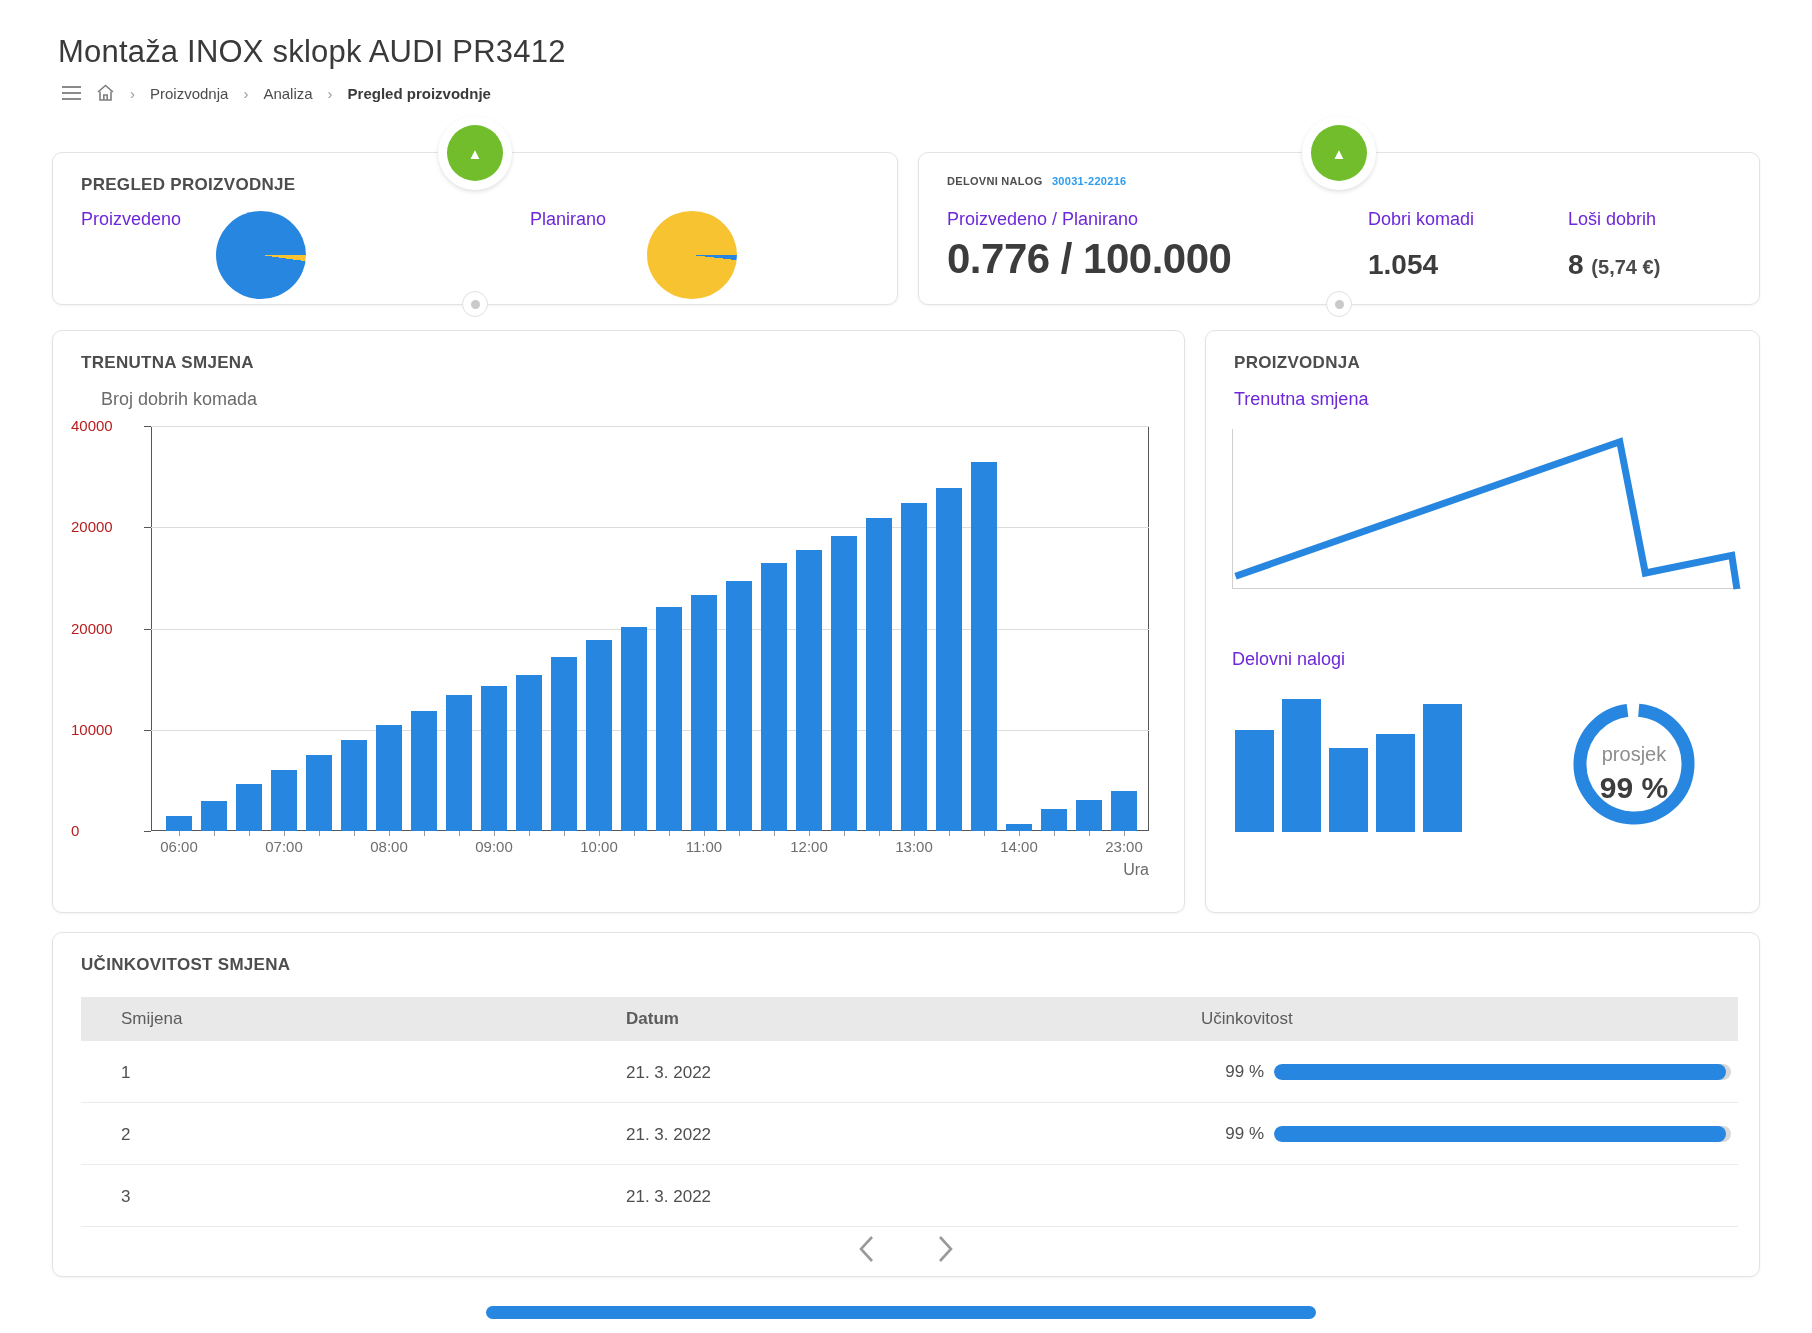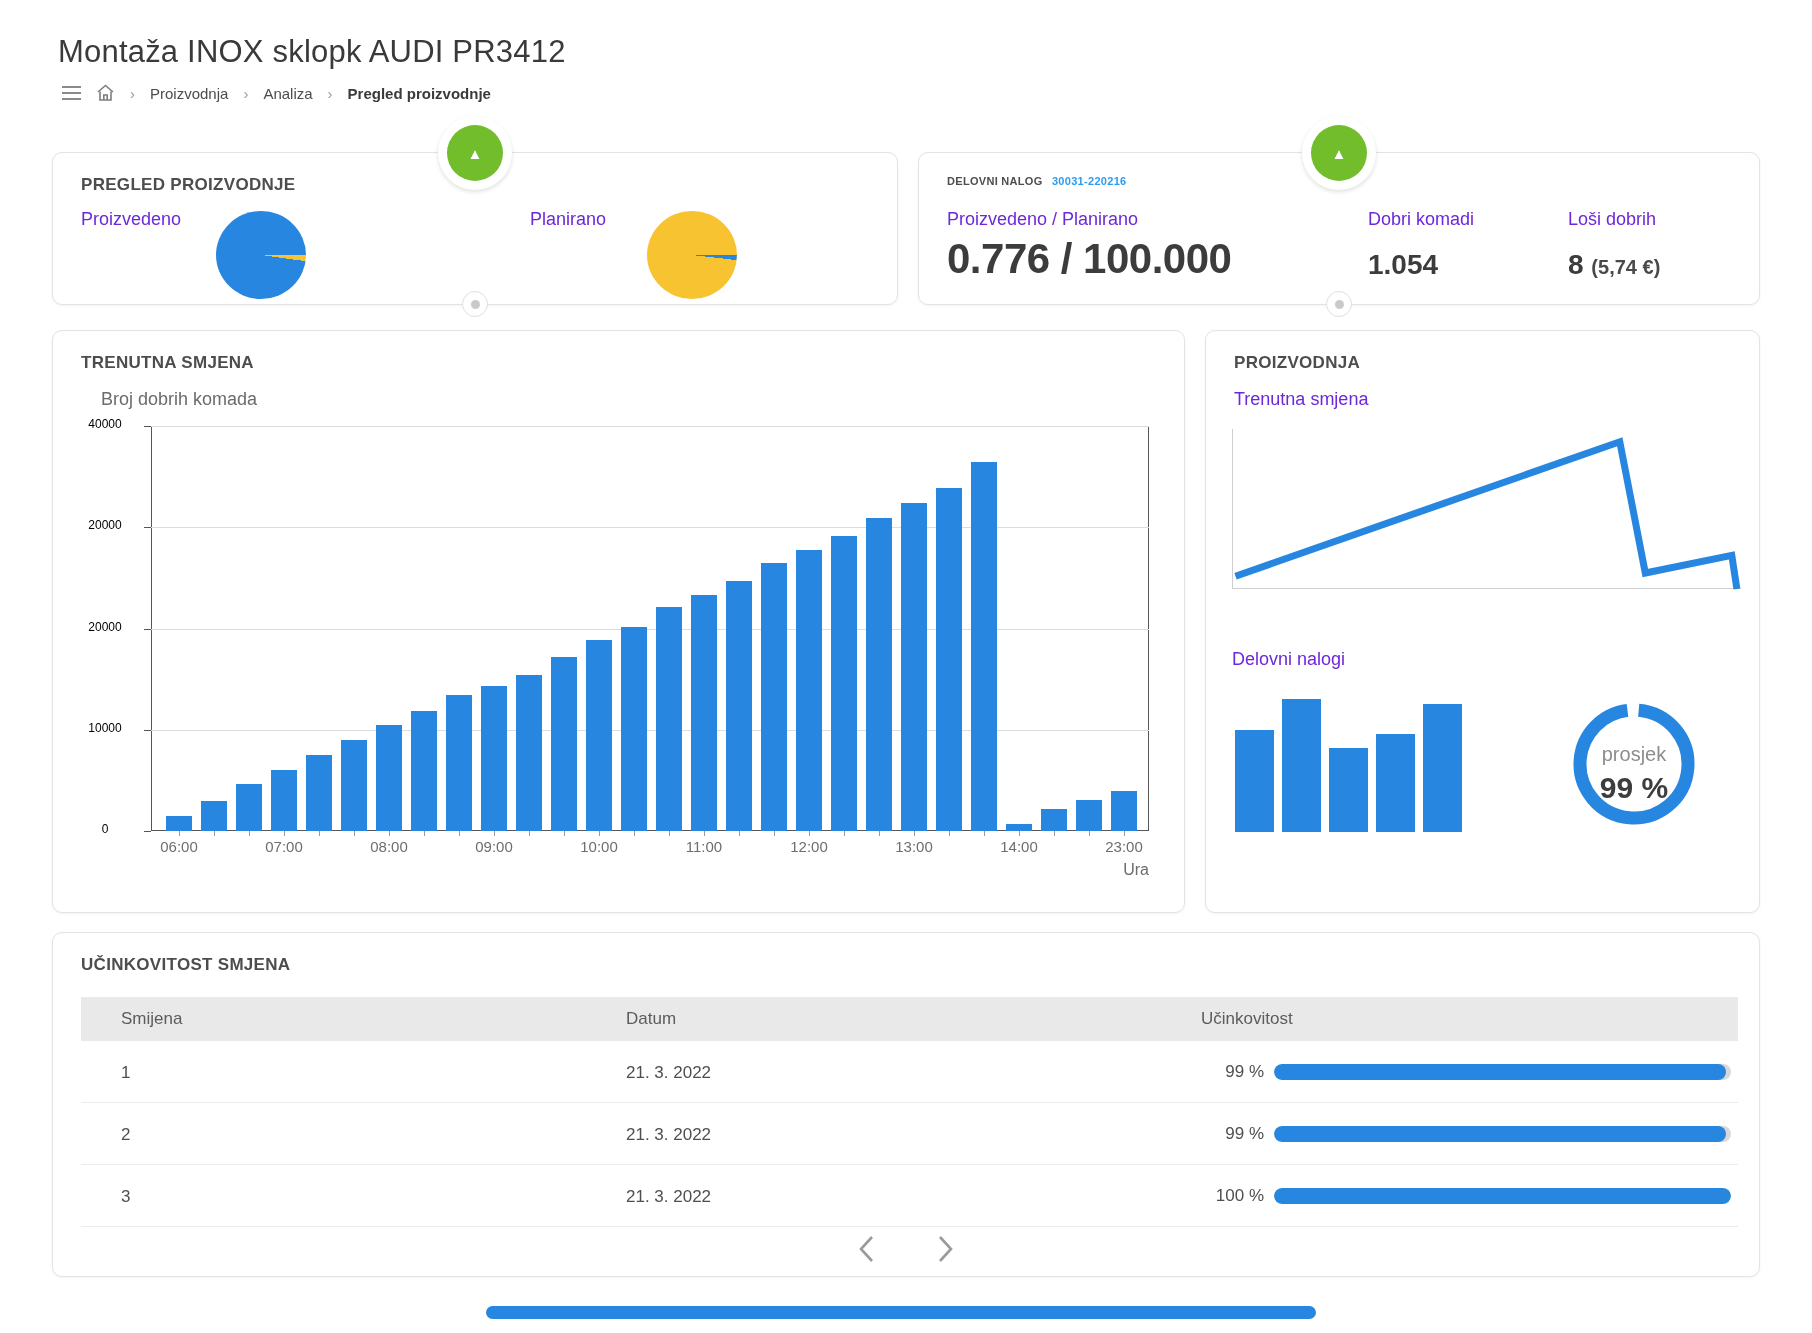"40000" .ytick-label { color: #000000 -> #b91c1c; font-size: 12px -> 15px; text-align: center -> left }
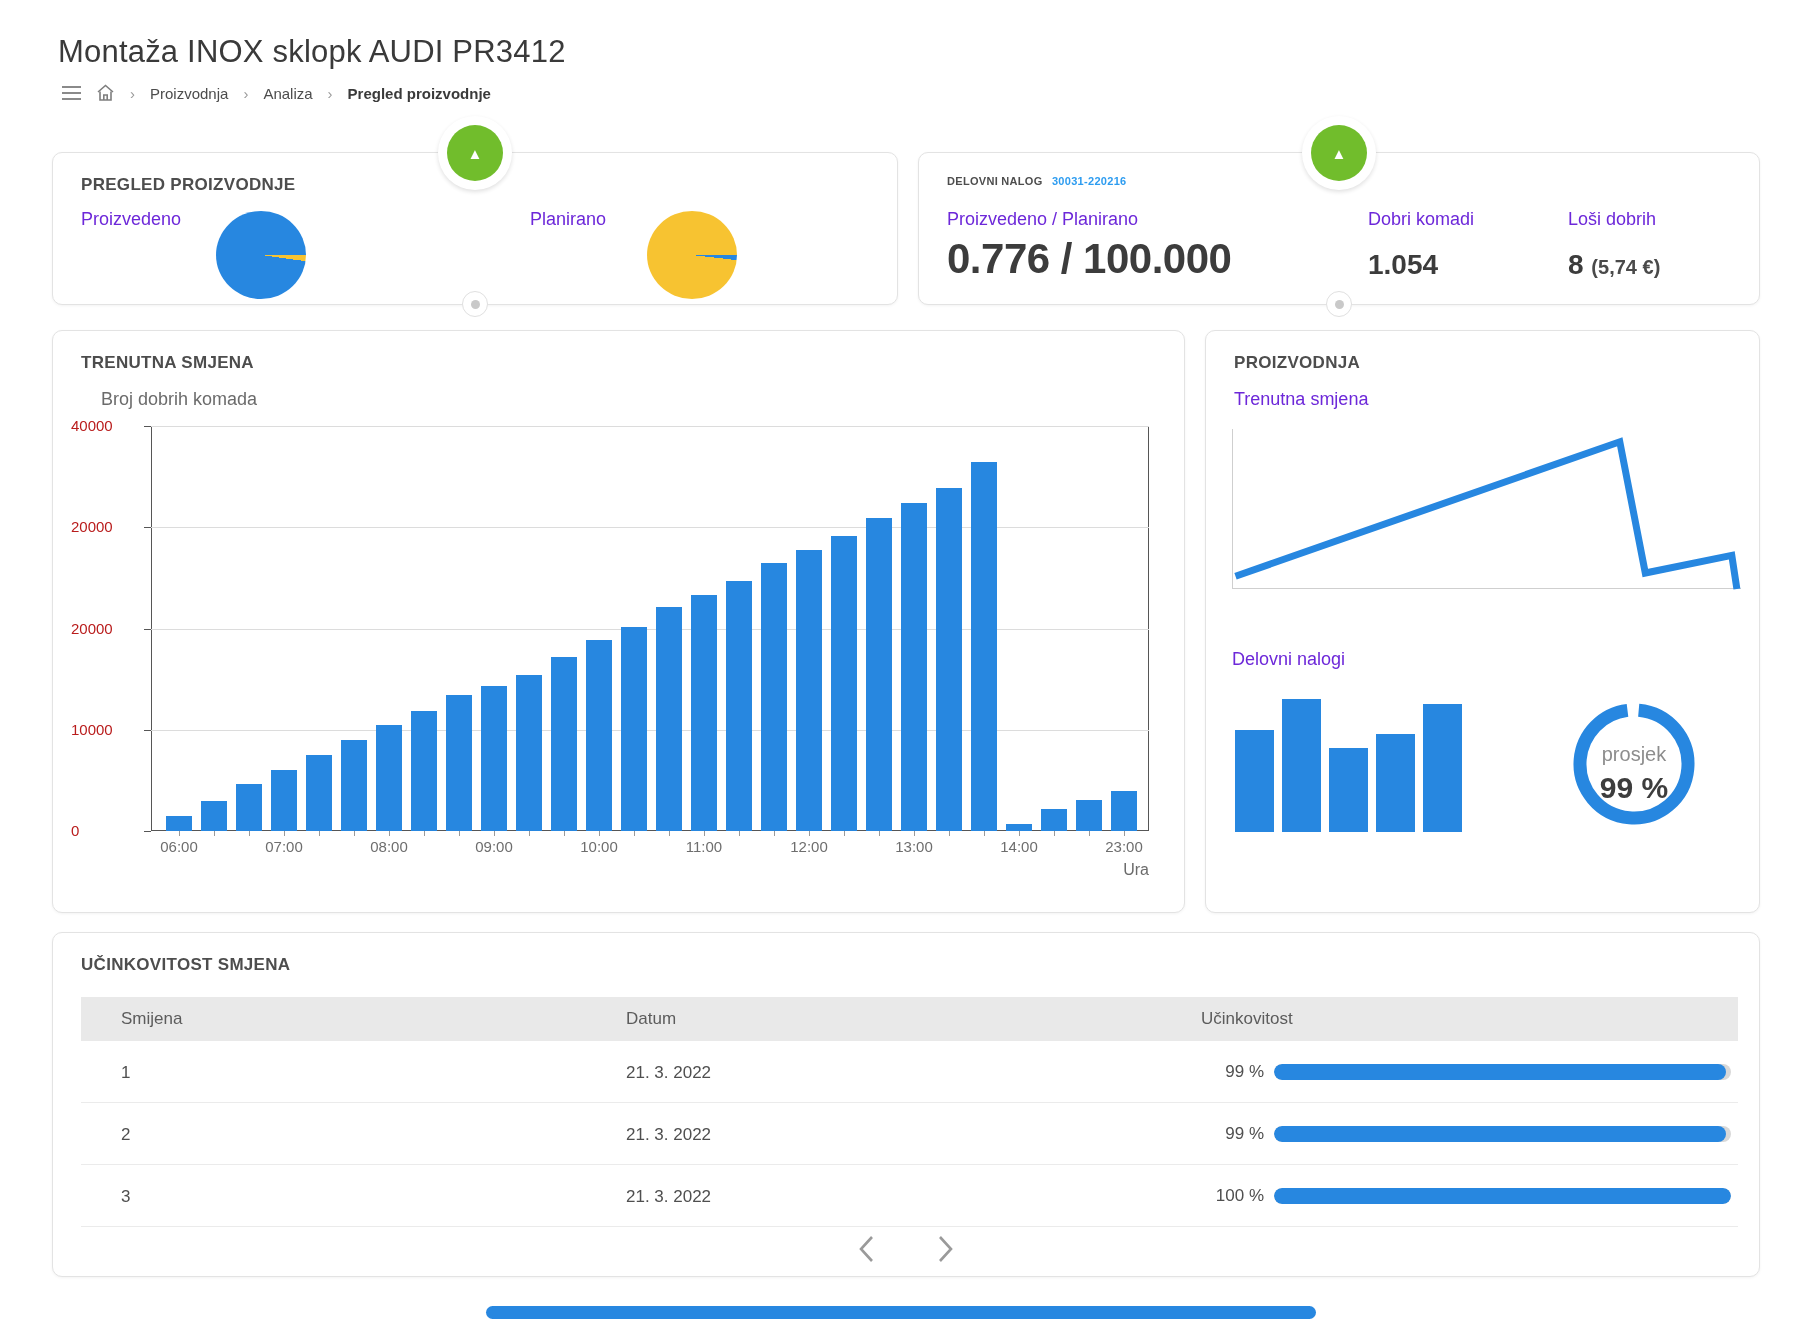"Datum" .thead .h2 { font-weight: none -> bold }
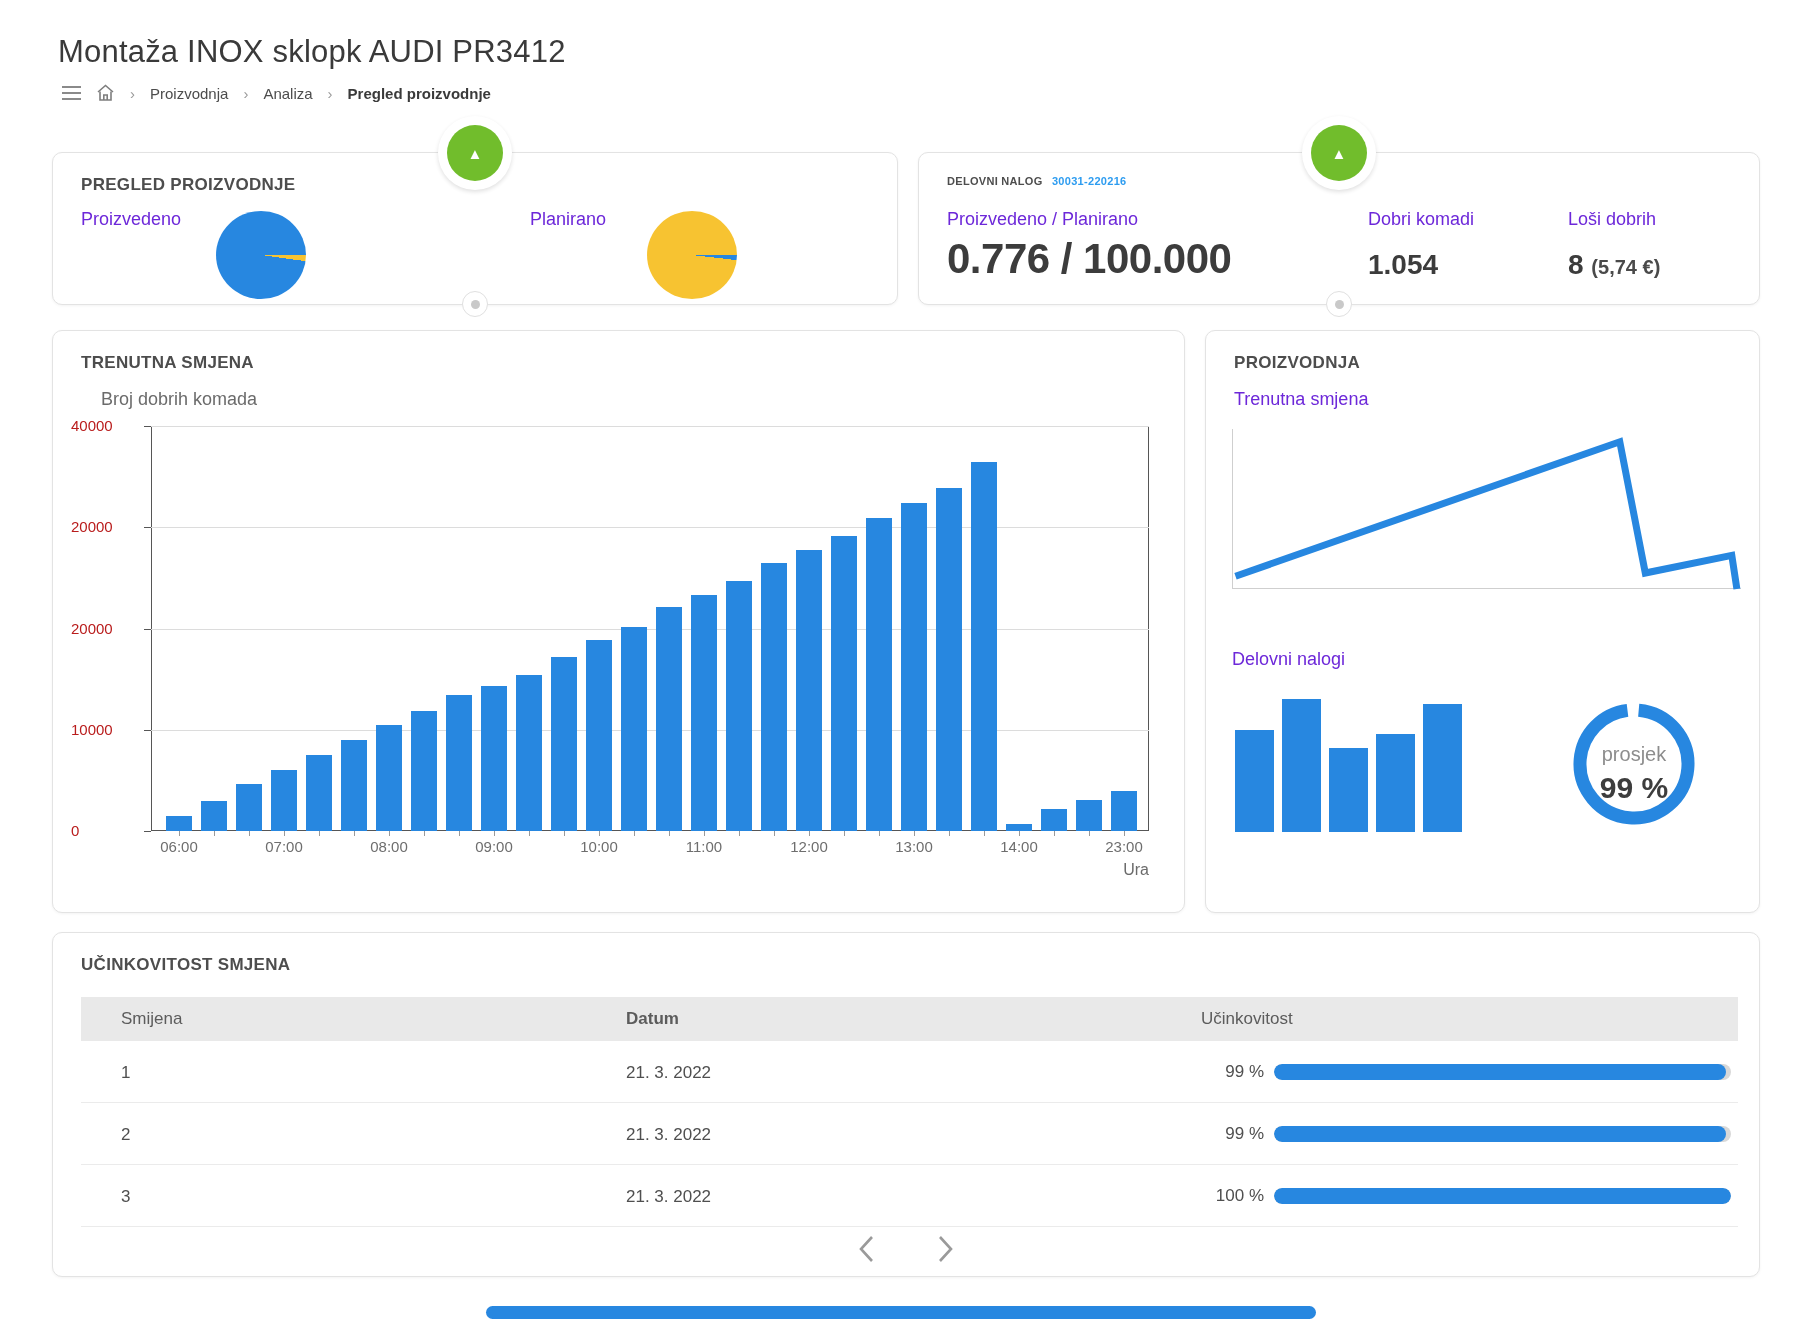"100 %" div.c3 { html: <div> <span>100 %</span> <span> <span></span> </span> </div> -> none }
